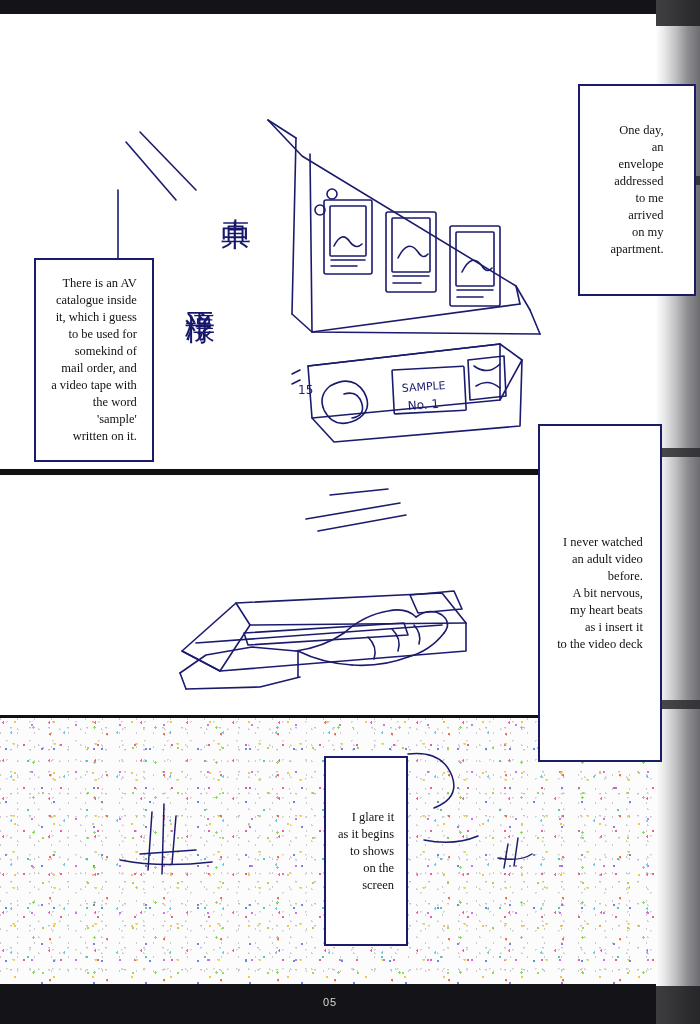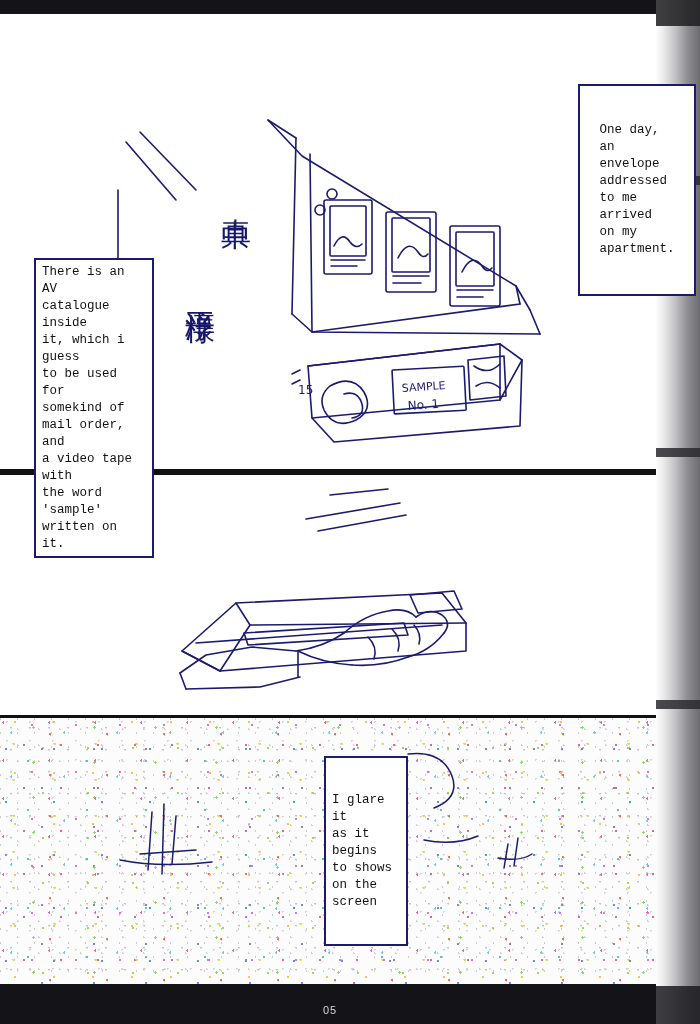"One day," .textbox p { font-family: Liberation Mono, monospace -> Liberation Serif, serif; text-align: left -> right }
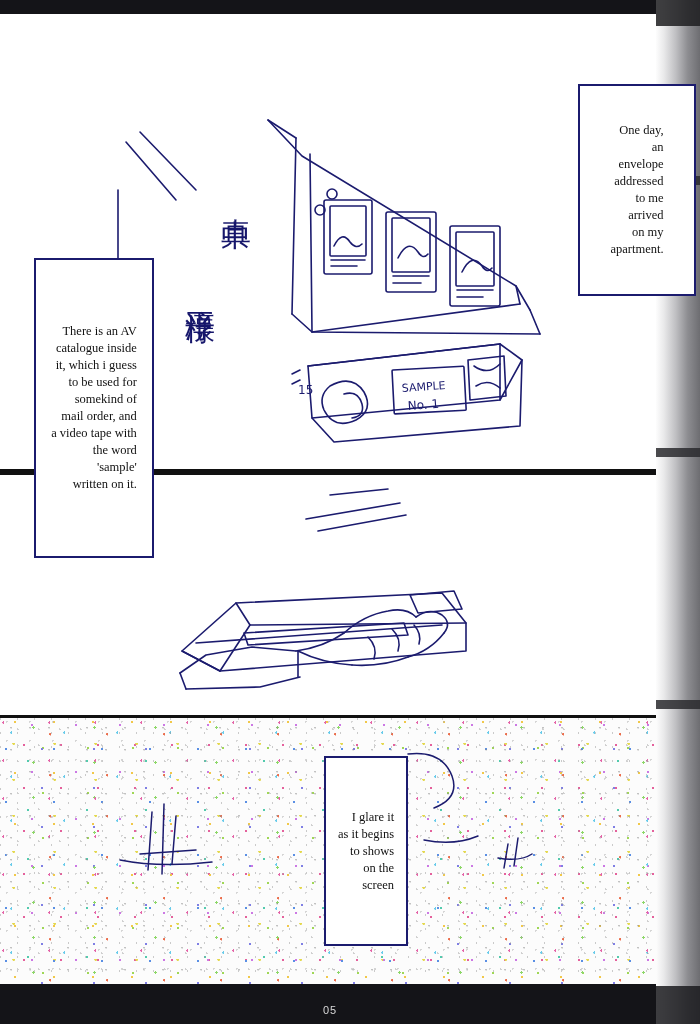"There is an AV" #box-catalogue { height: 300px -> 204px }
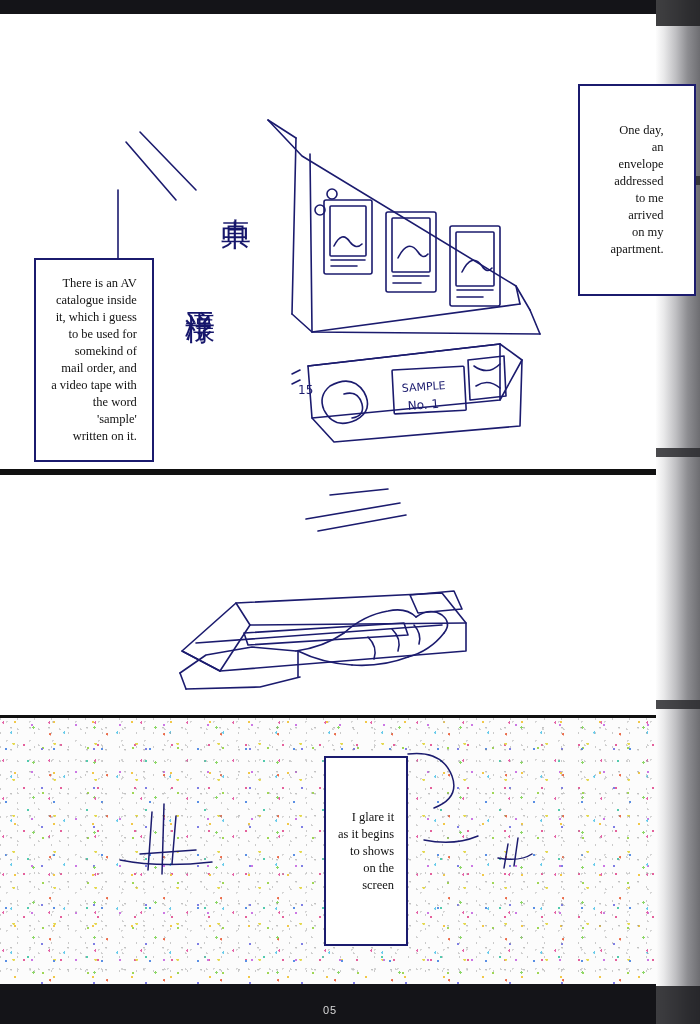"I never watched" div.textbox { html: none -> <div> <p>I never watched an adult video before. A bit nervous, my heart beats as i insert it to the video deck</p> </div> }
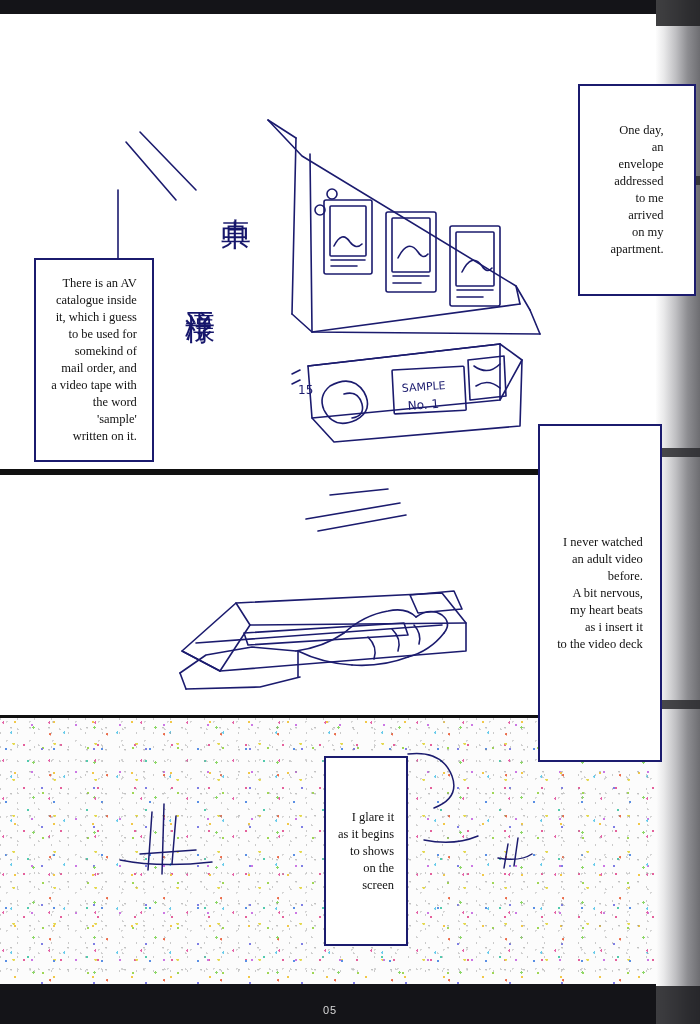"05" .page-number { bottom: 8px -> 16px }
